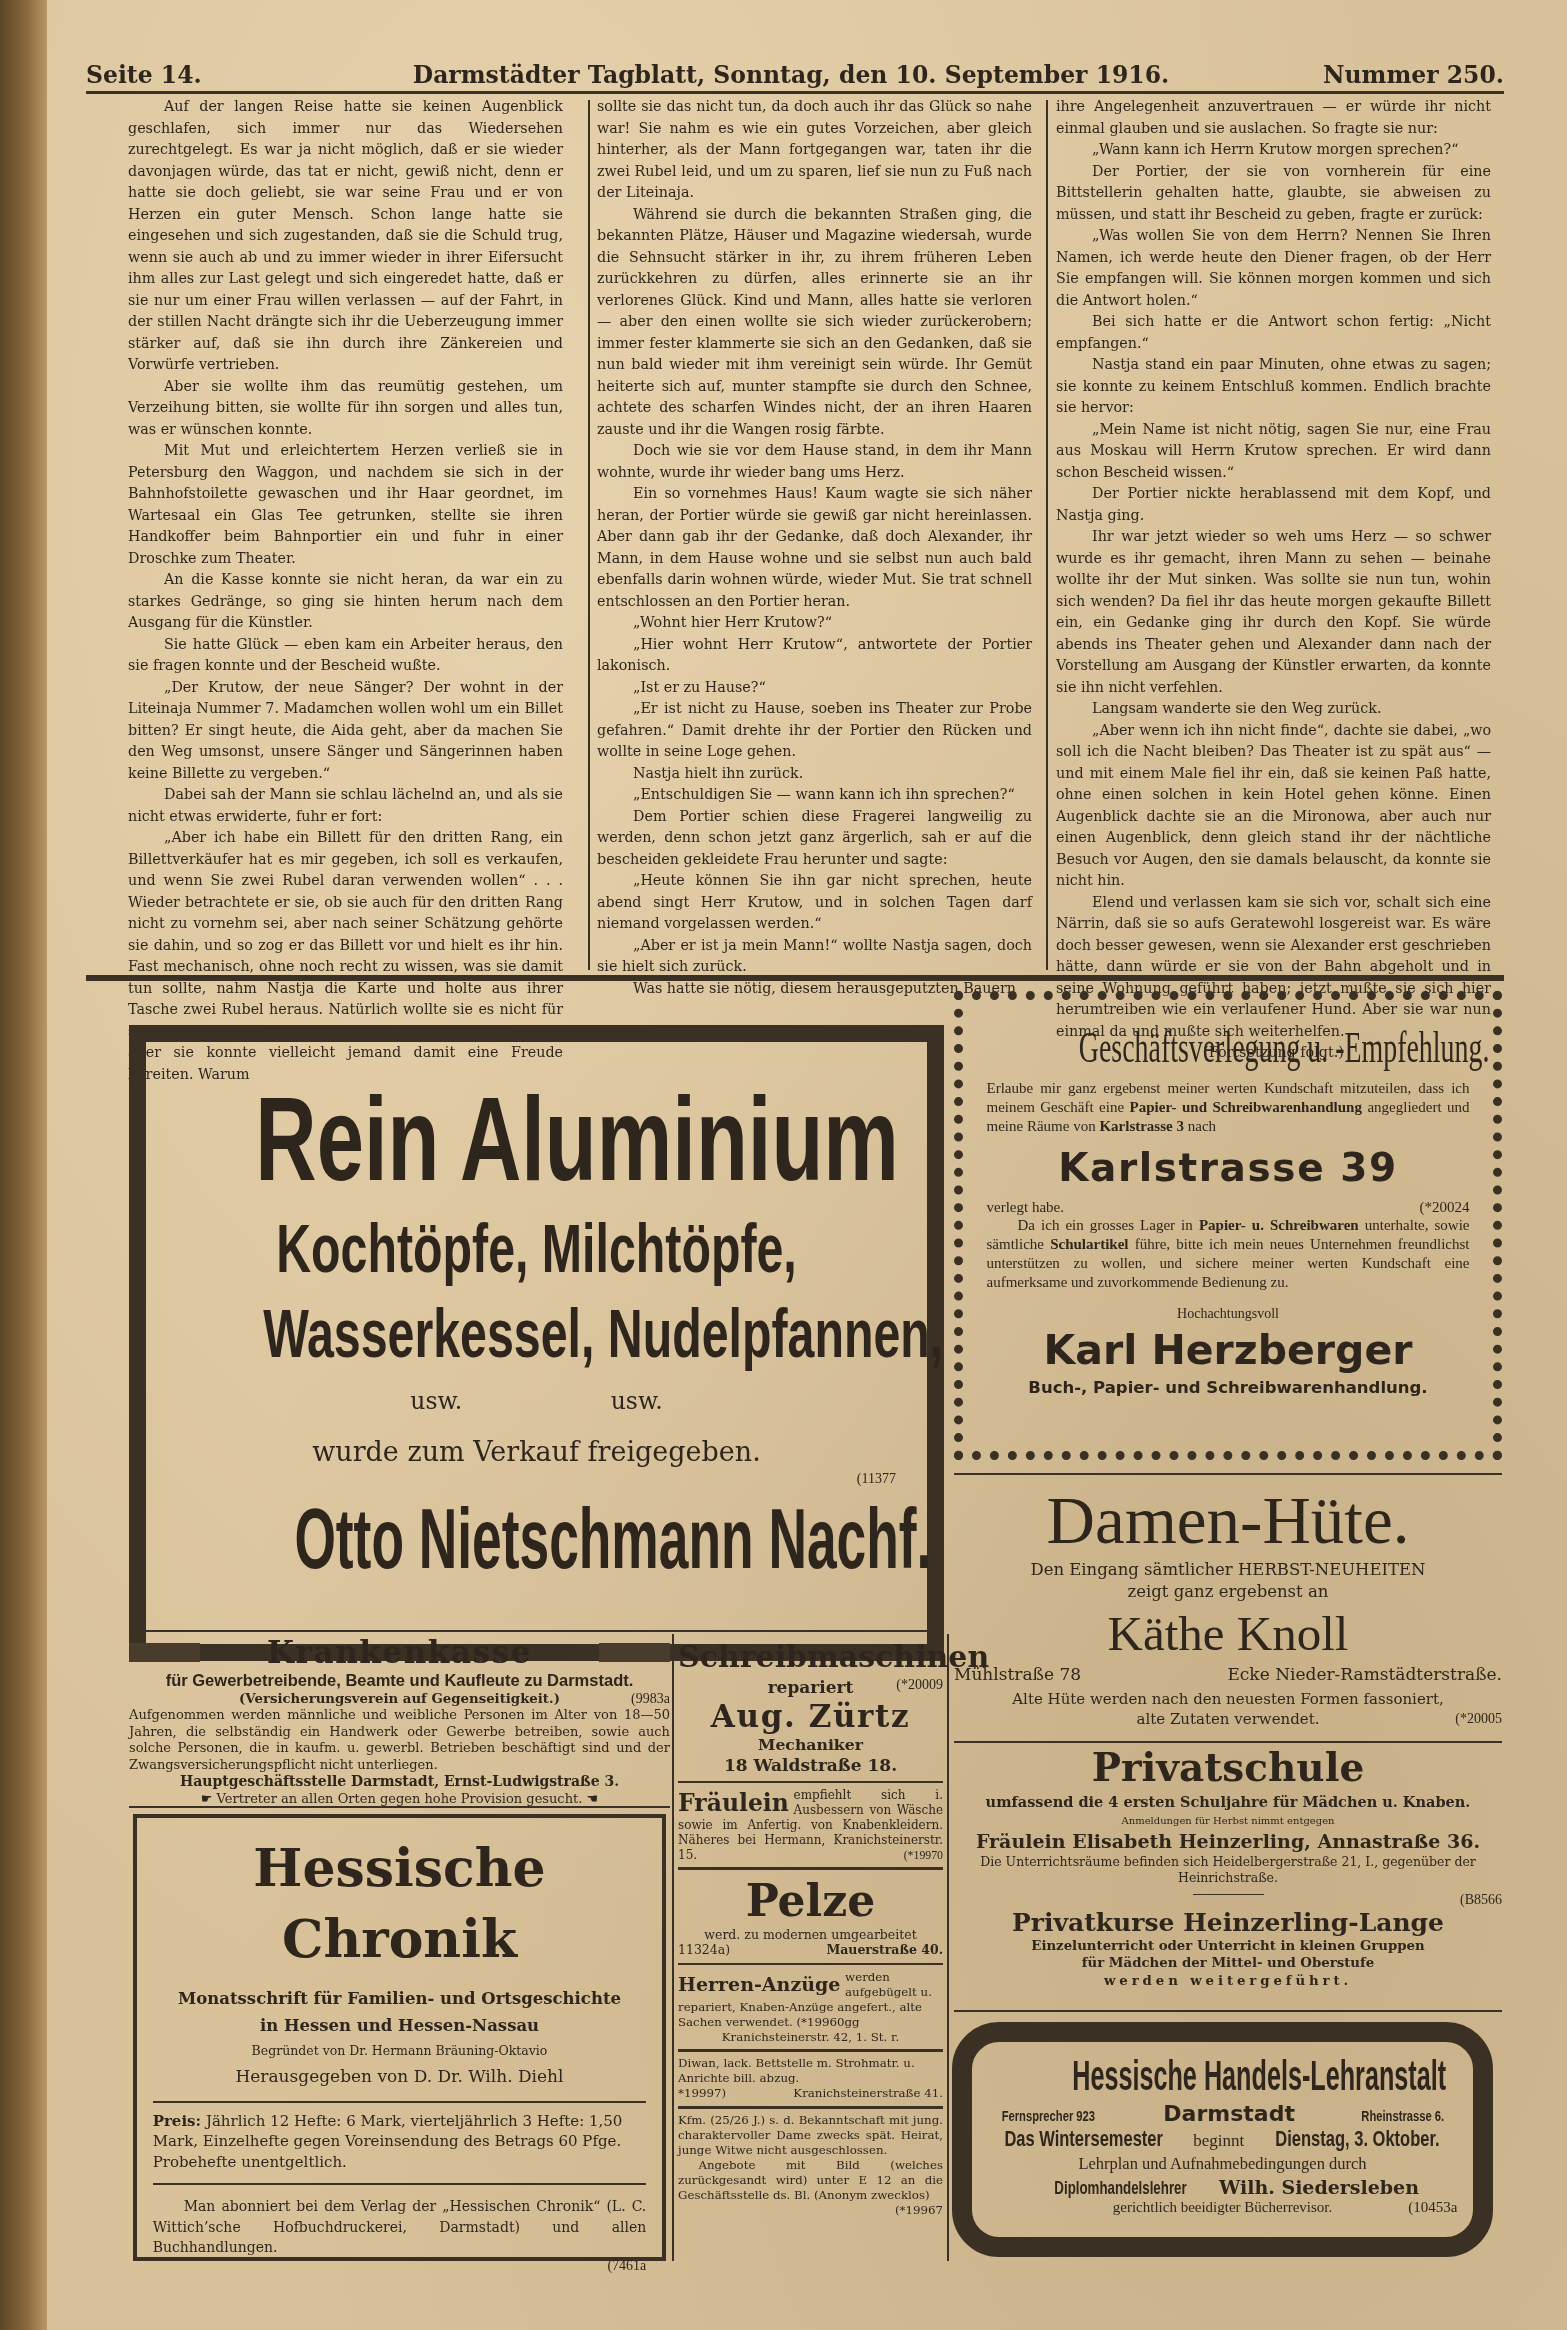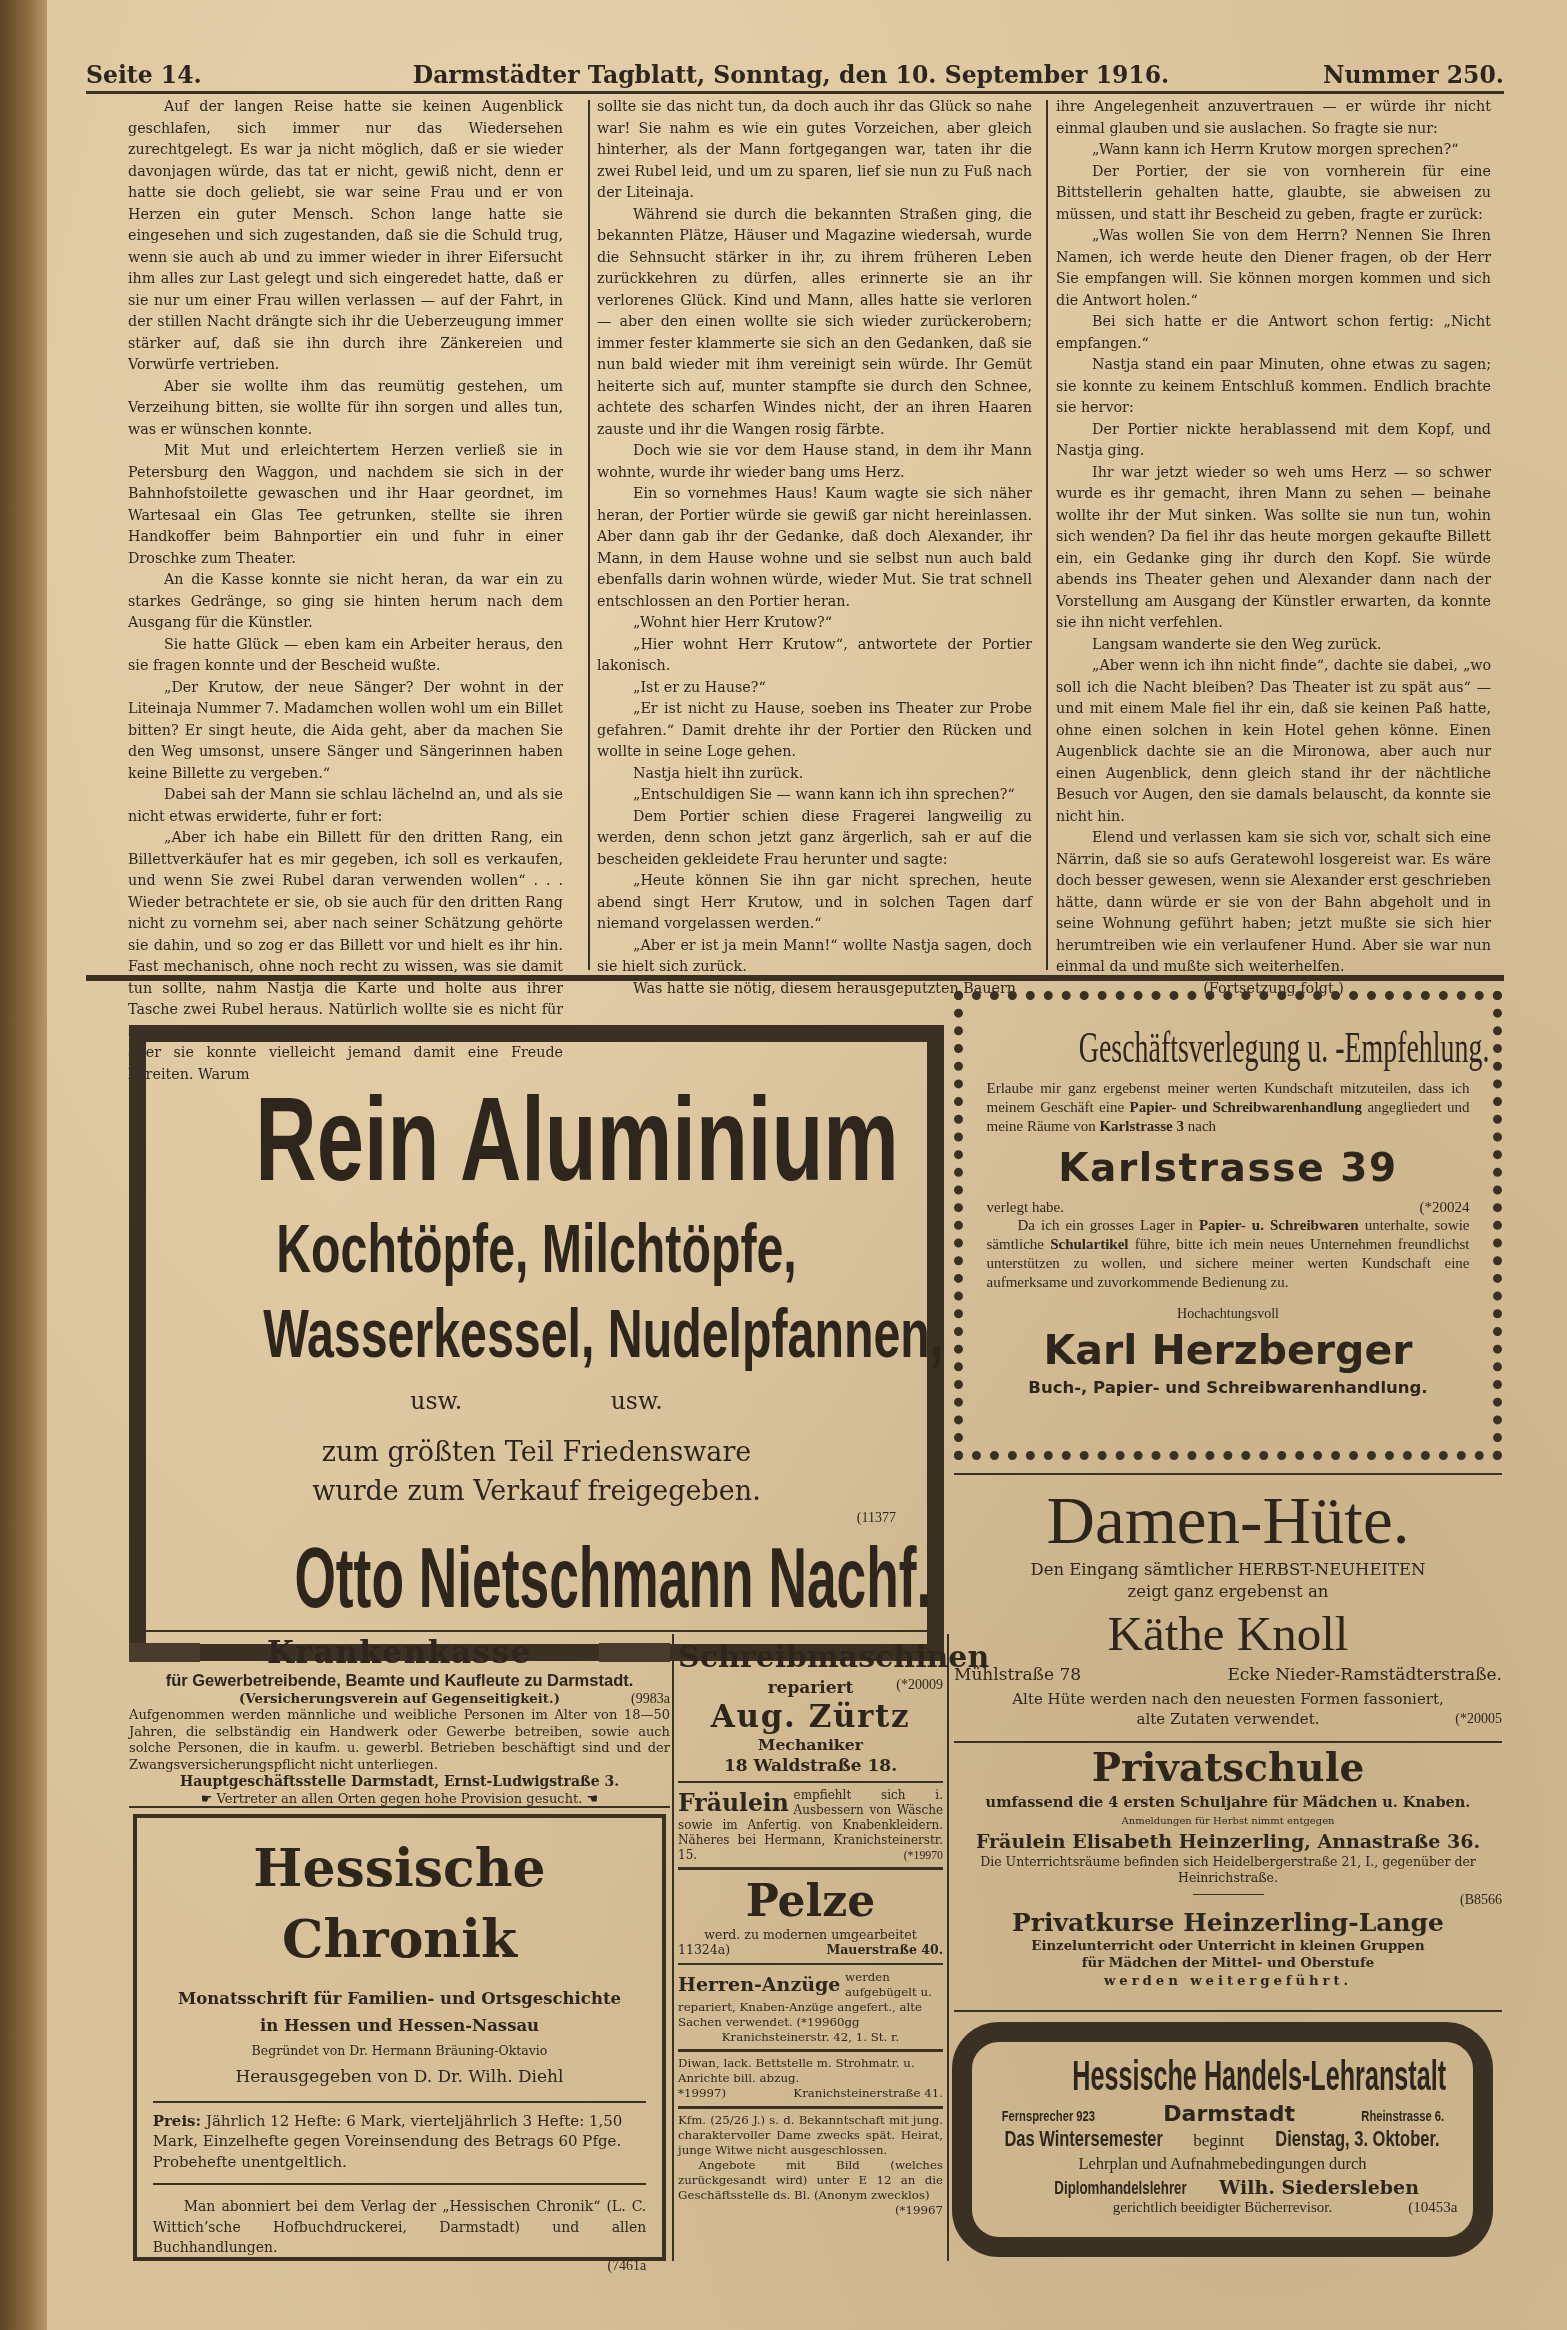"„Mein Name ist nicht nötig," p { html: none -> <p>„Mein Name ist nicht nötig, sagen Sie nur, eine Frau aus Moskau will Herrn Krutow sprechen. Er wird dann schon Bescheid wissen.“</p> }
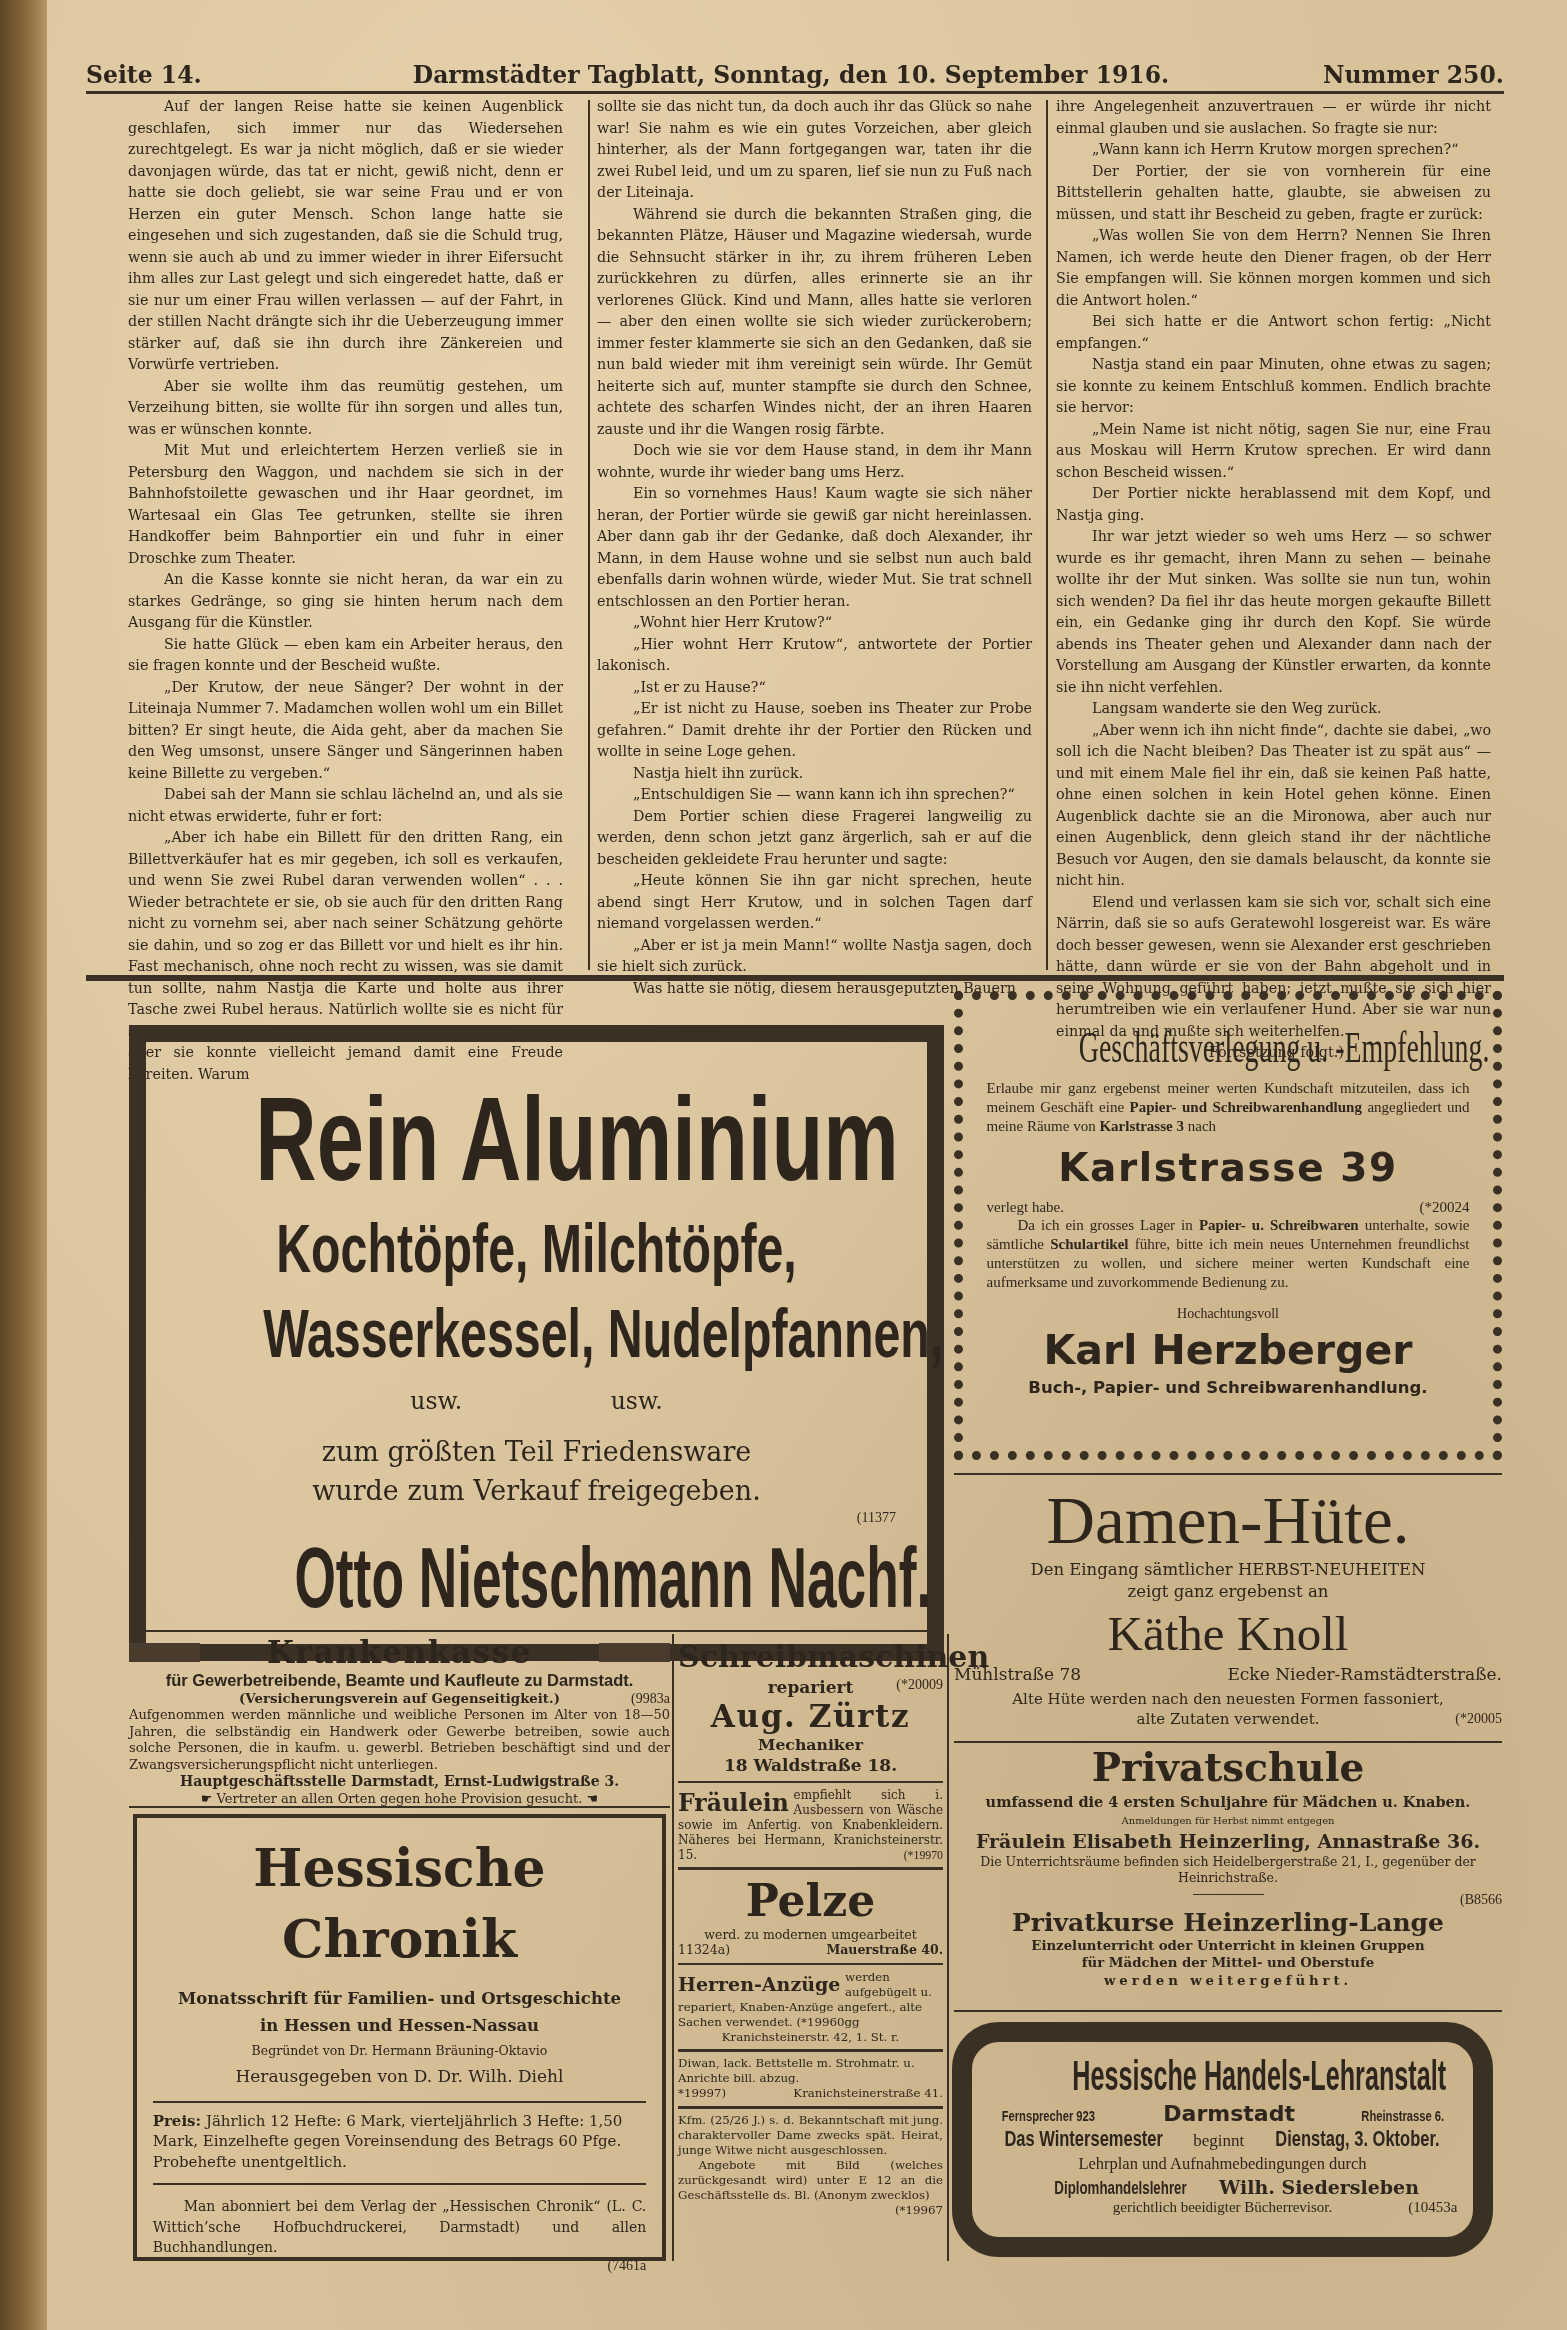"zum größten Teil Friedensware" div { html: <div>zum größten Teil Friedensware</div> -> none }
